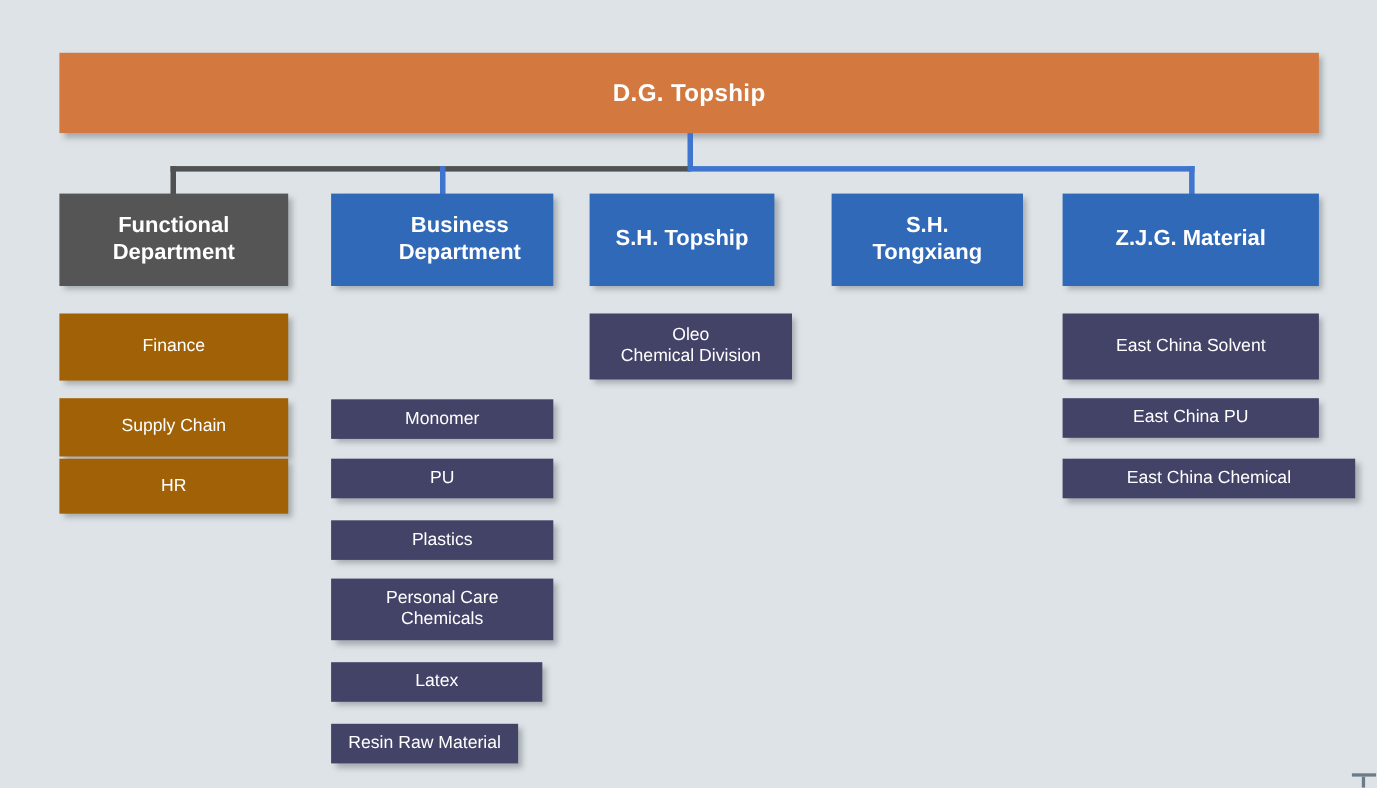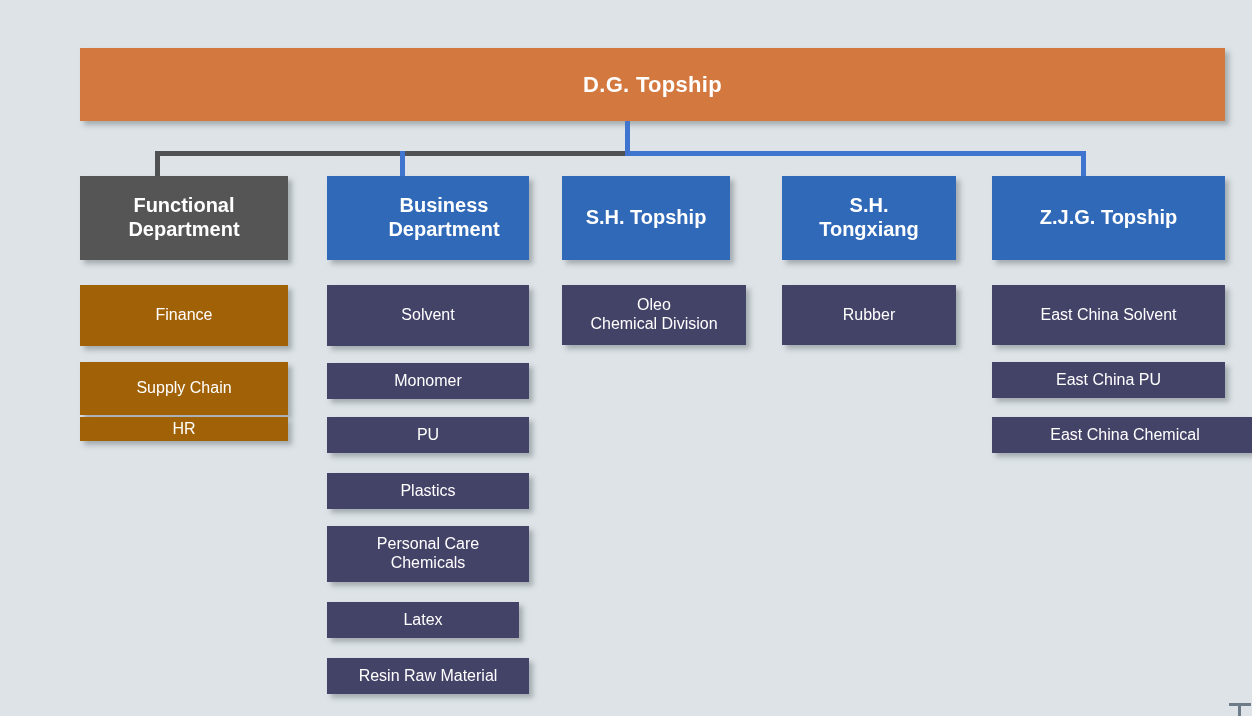"D.G. Topship" .box { margin-left: 26px -> none }
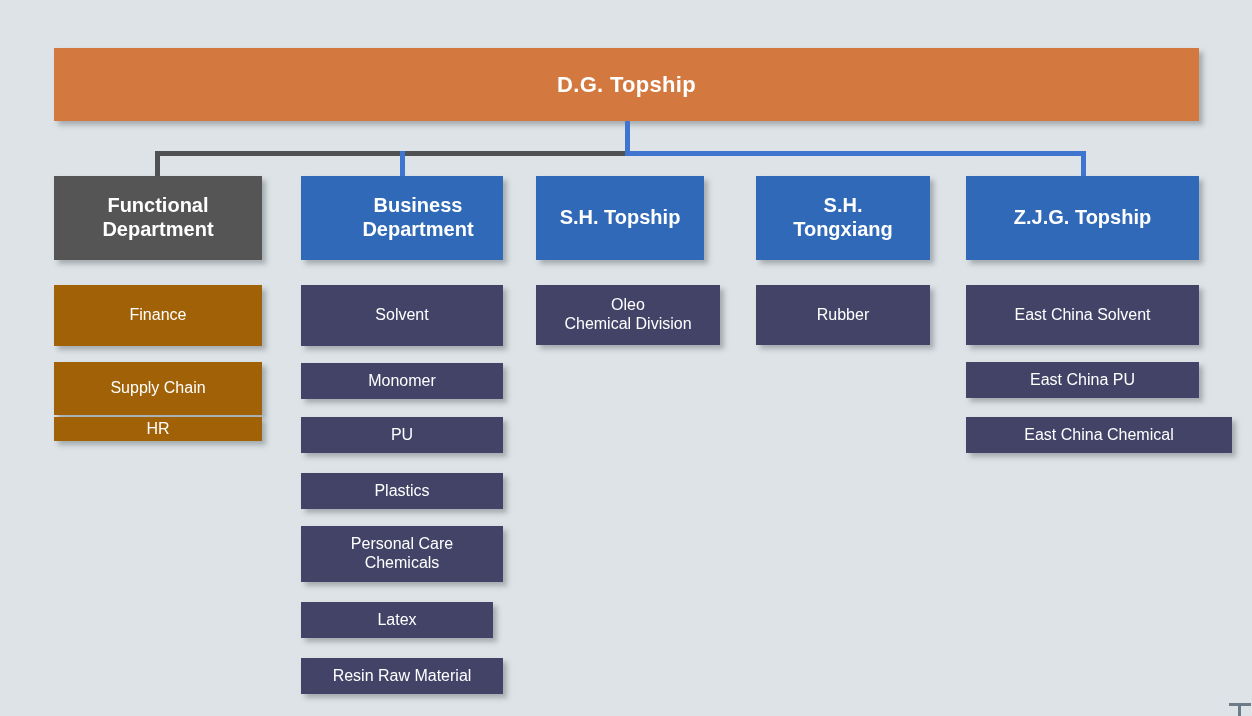"Z.J.G. Topship" div.box { text: Topship -> Material }
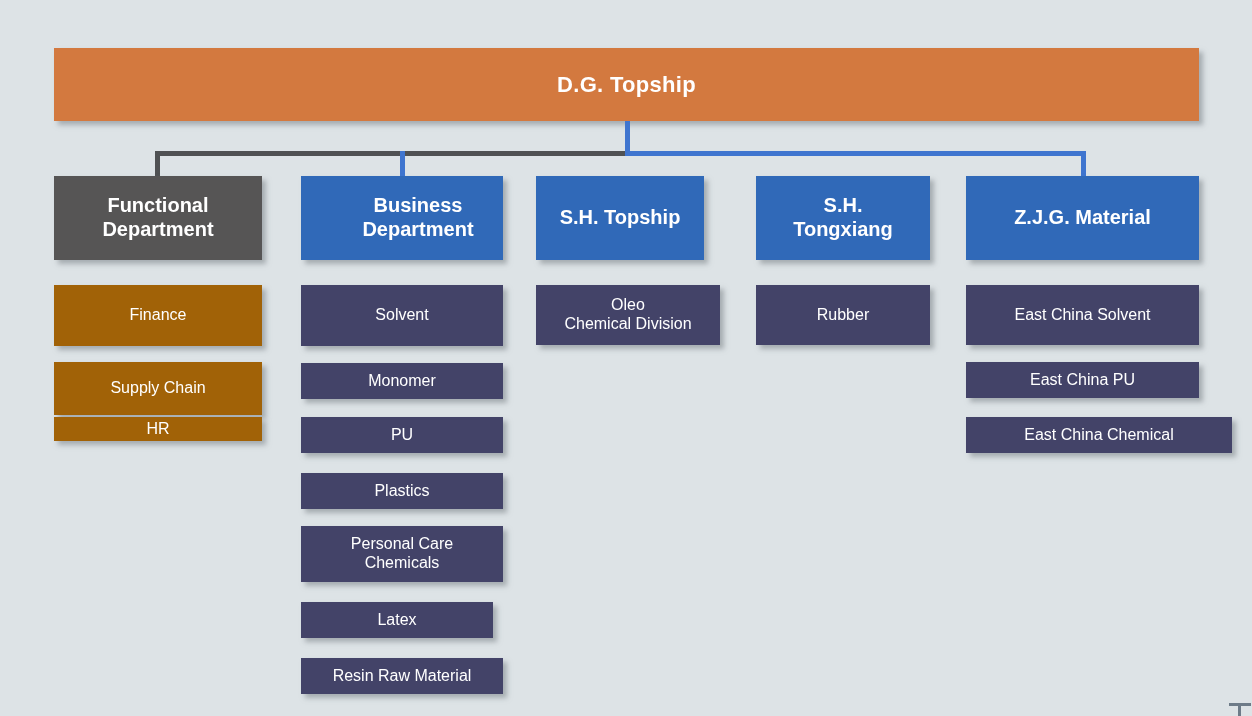"Solvent" div.box { html: <div>Solvent</div> -> none }
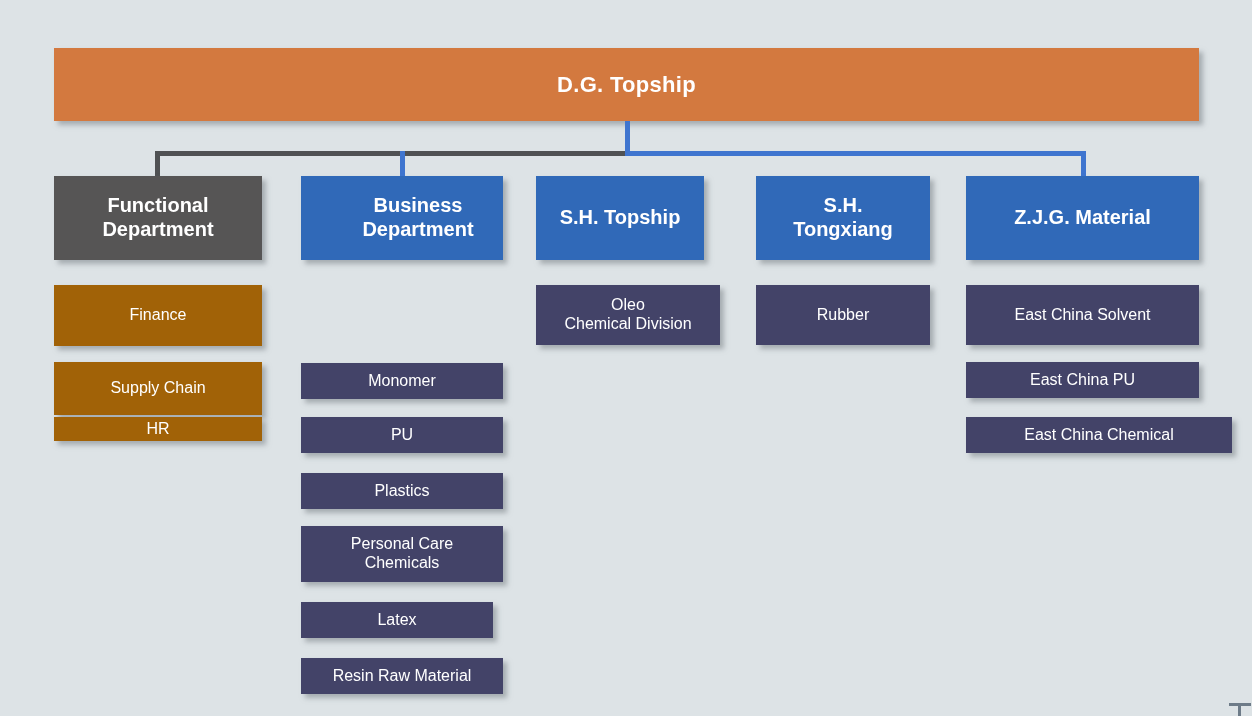"Rubber" div.box { html: <div>Rubber</div> -> none }
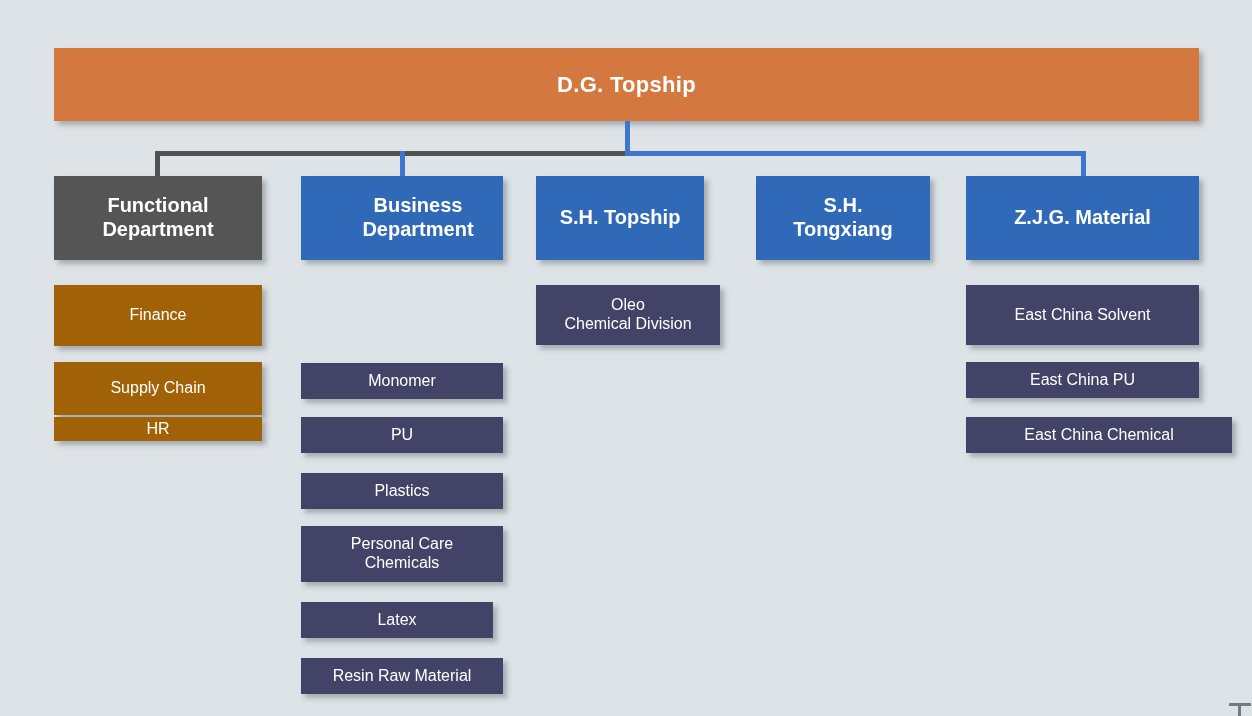"HR" div.box { height: 24px -> 50px }
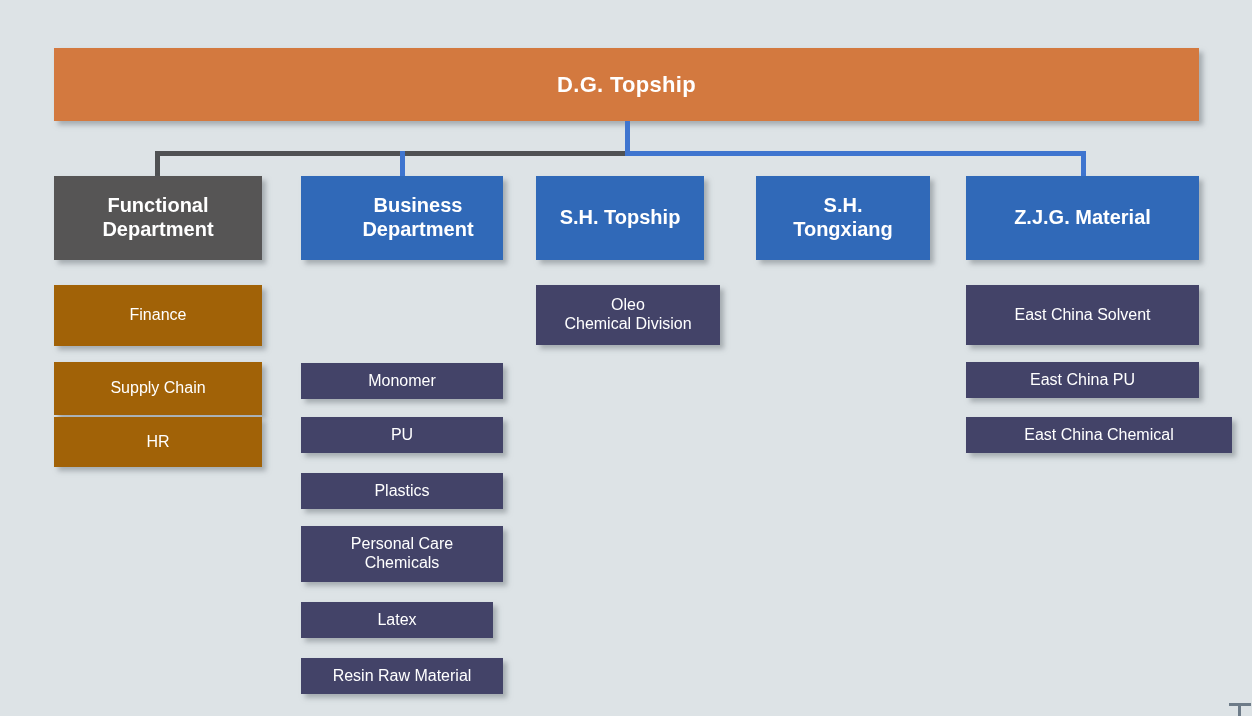"Resin Raw Material" div.box { width: 202px -> 170px }
